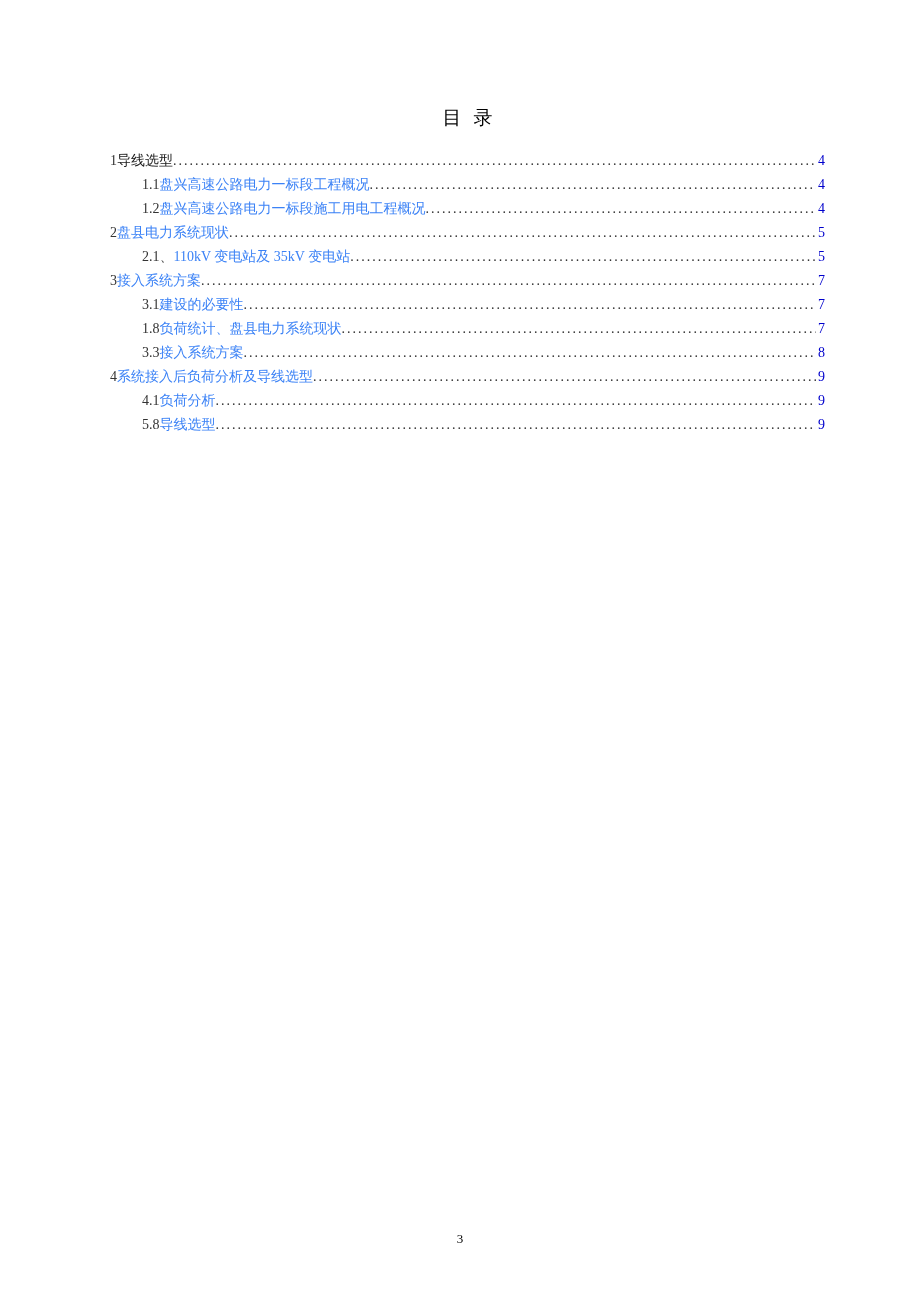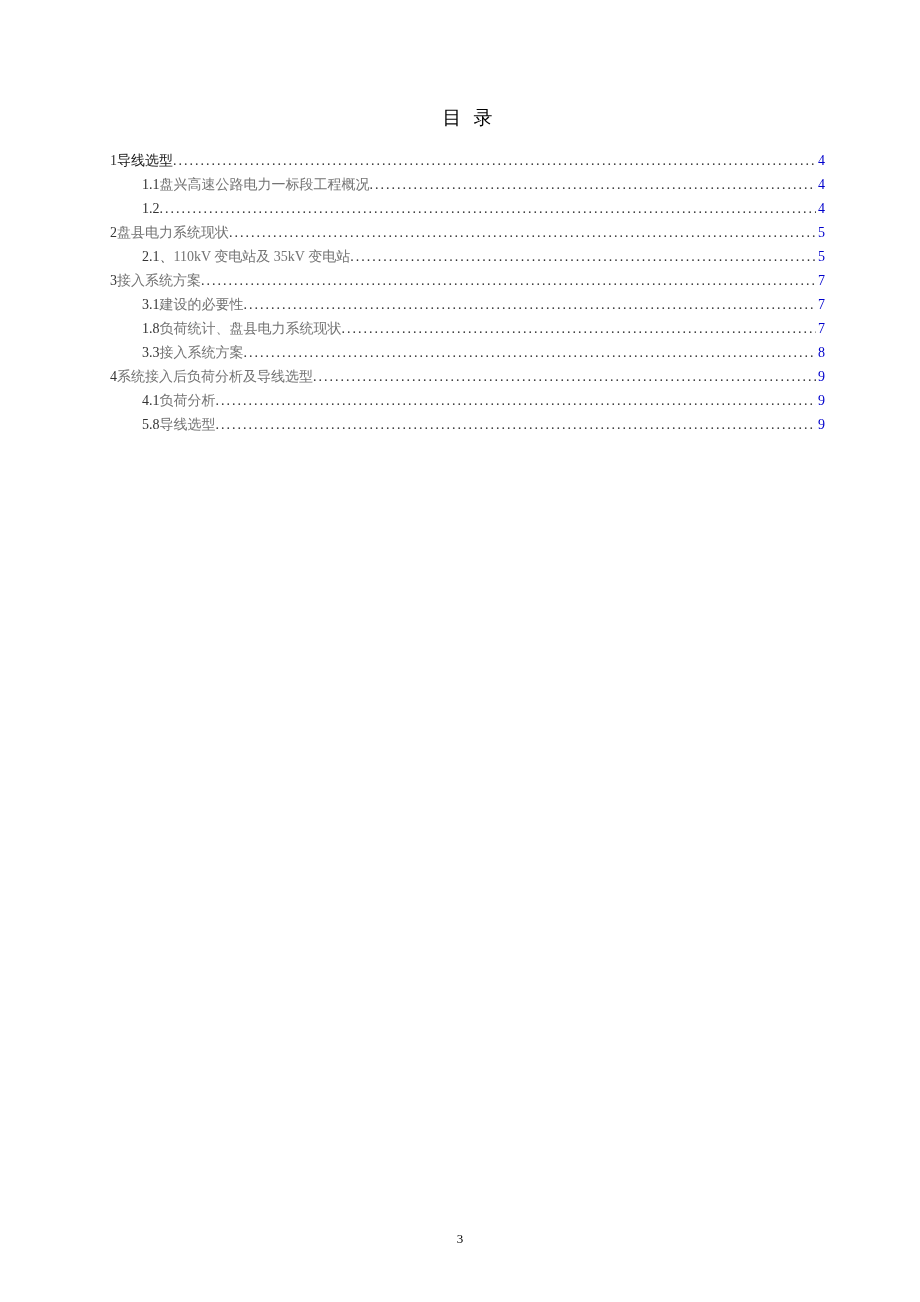"盘兴高速公路电力一标段工程概况" .toc-text { color: #737373 -> #3b82f6 }
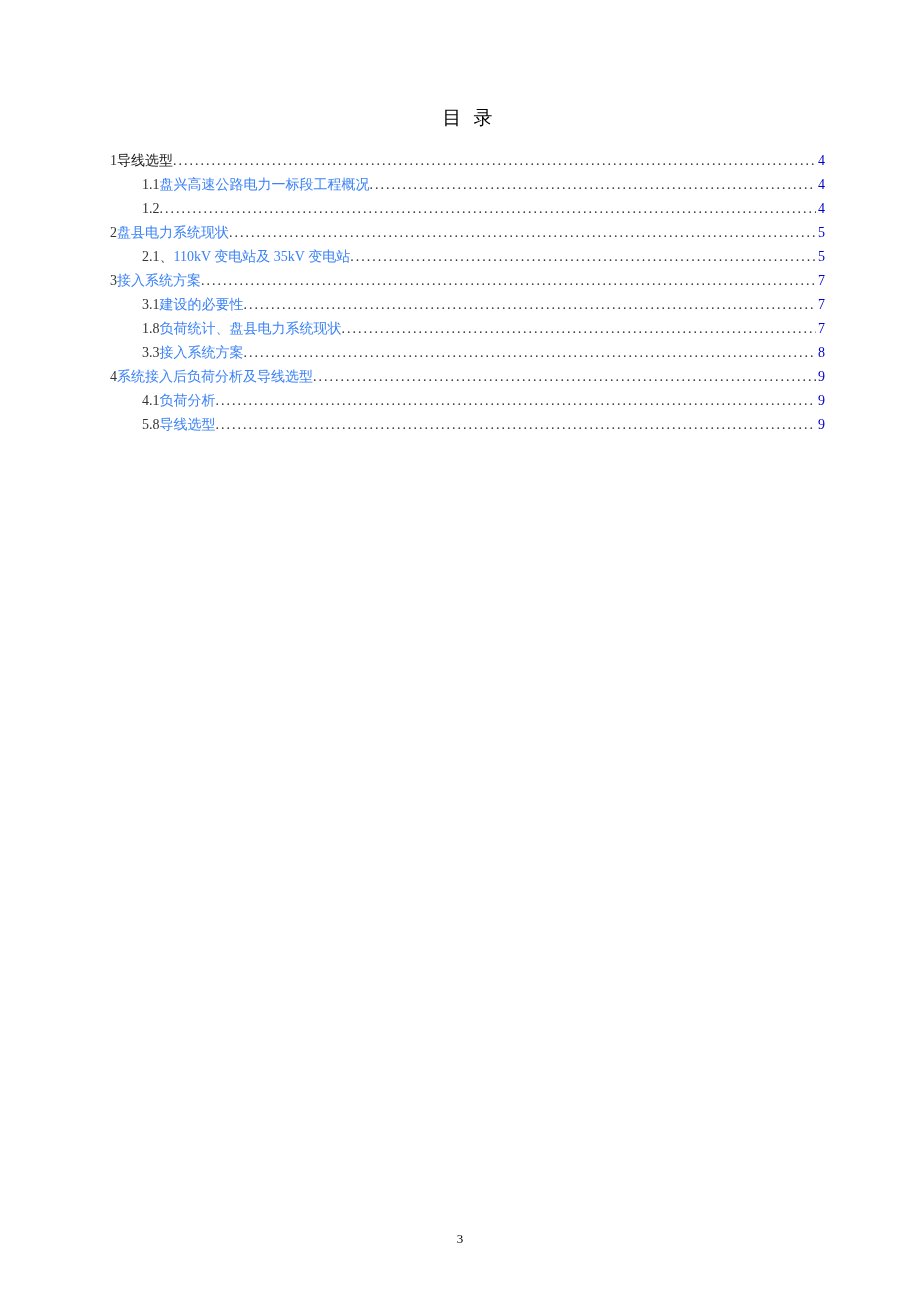"盘兴高速公路电力一标段施工用电工程概况" span.toc-text { html: none -> <span>盘兴高速公路电力一标段施工用电工程概况</span> }
